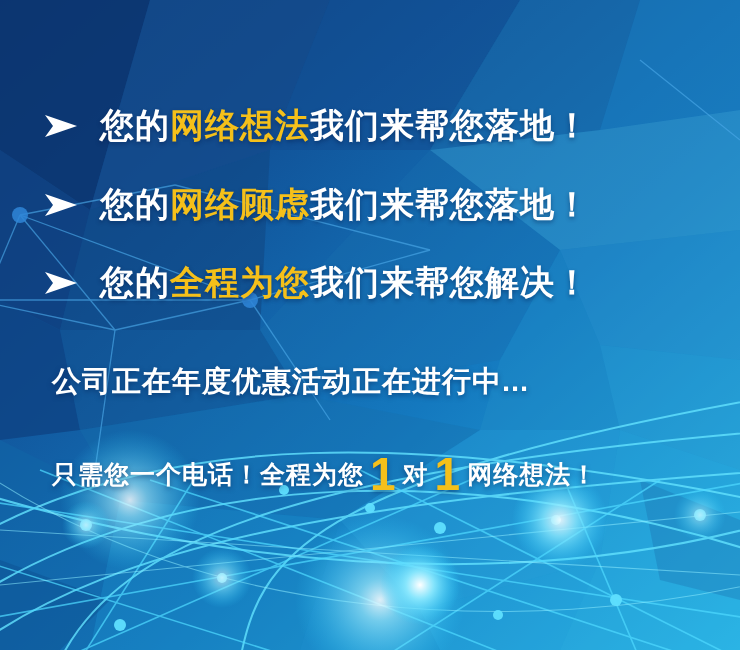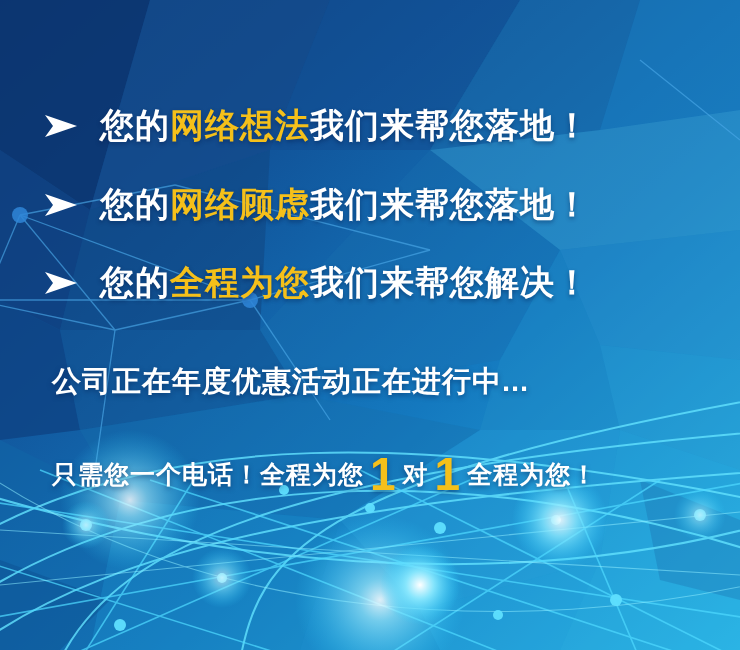"全程为您！" span { text: 全程为您 -> 网络想法 }
